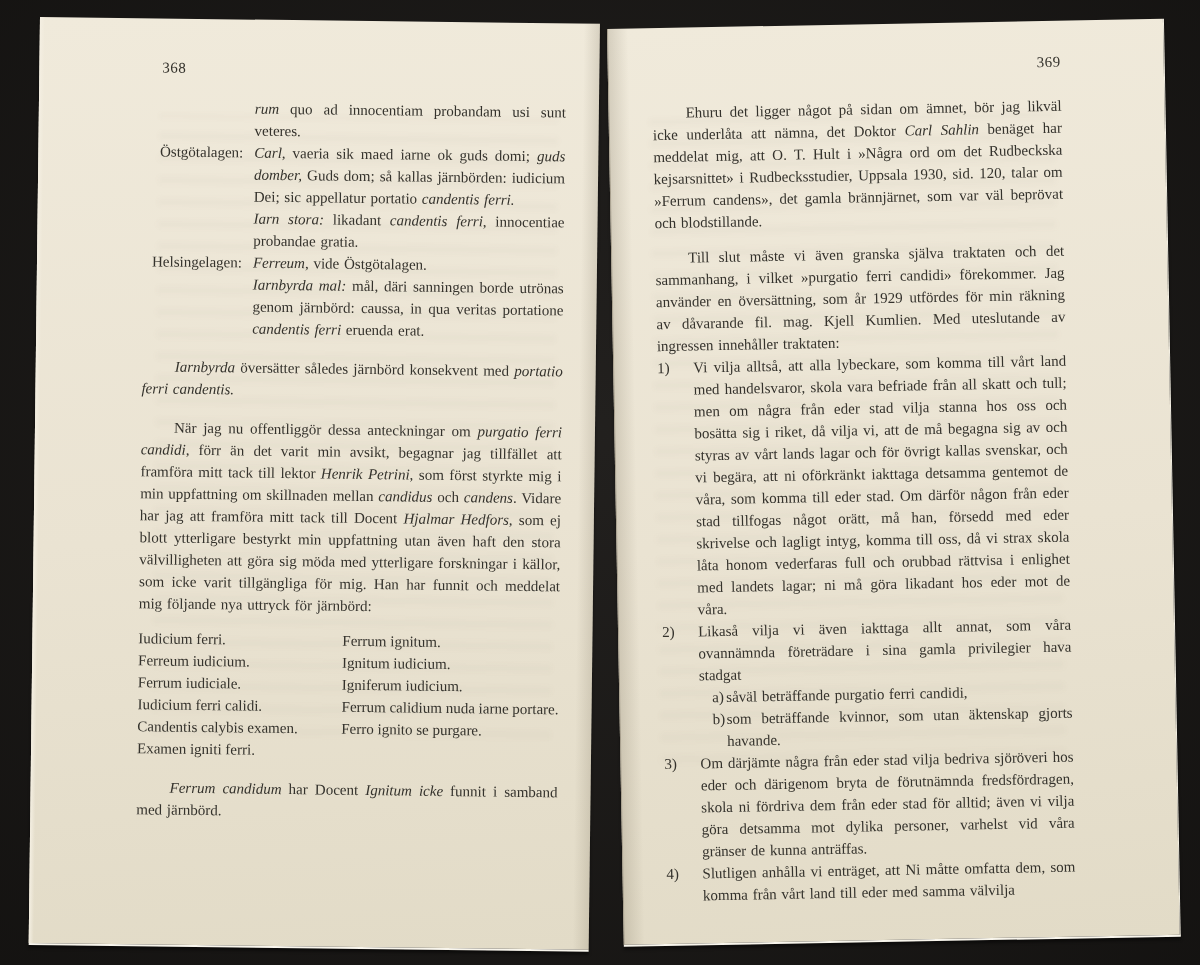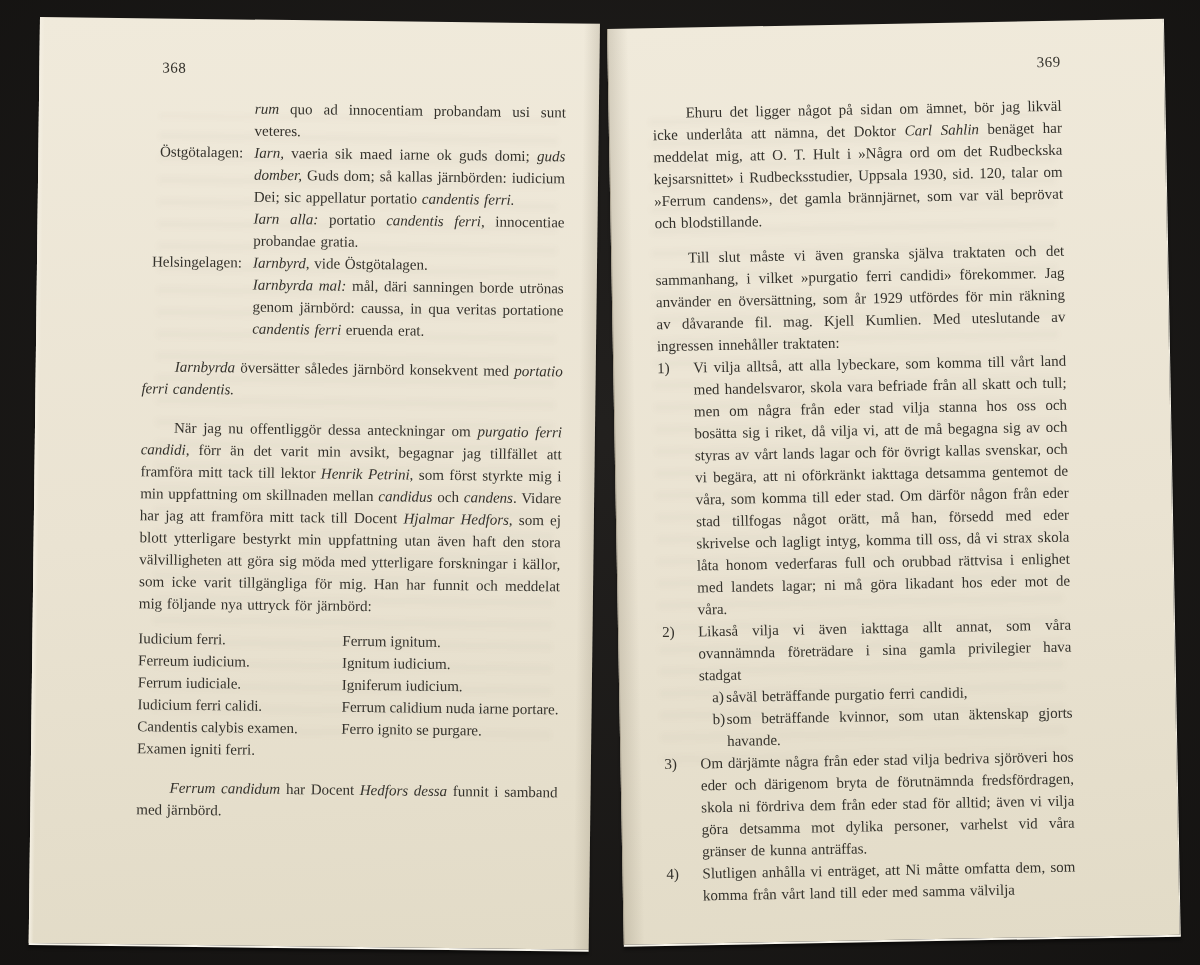"Iarn," span.it { text: Iarn -> Carl }
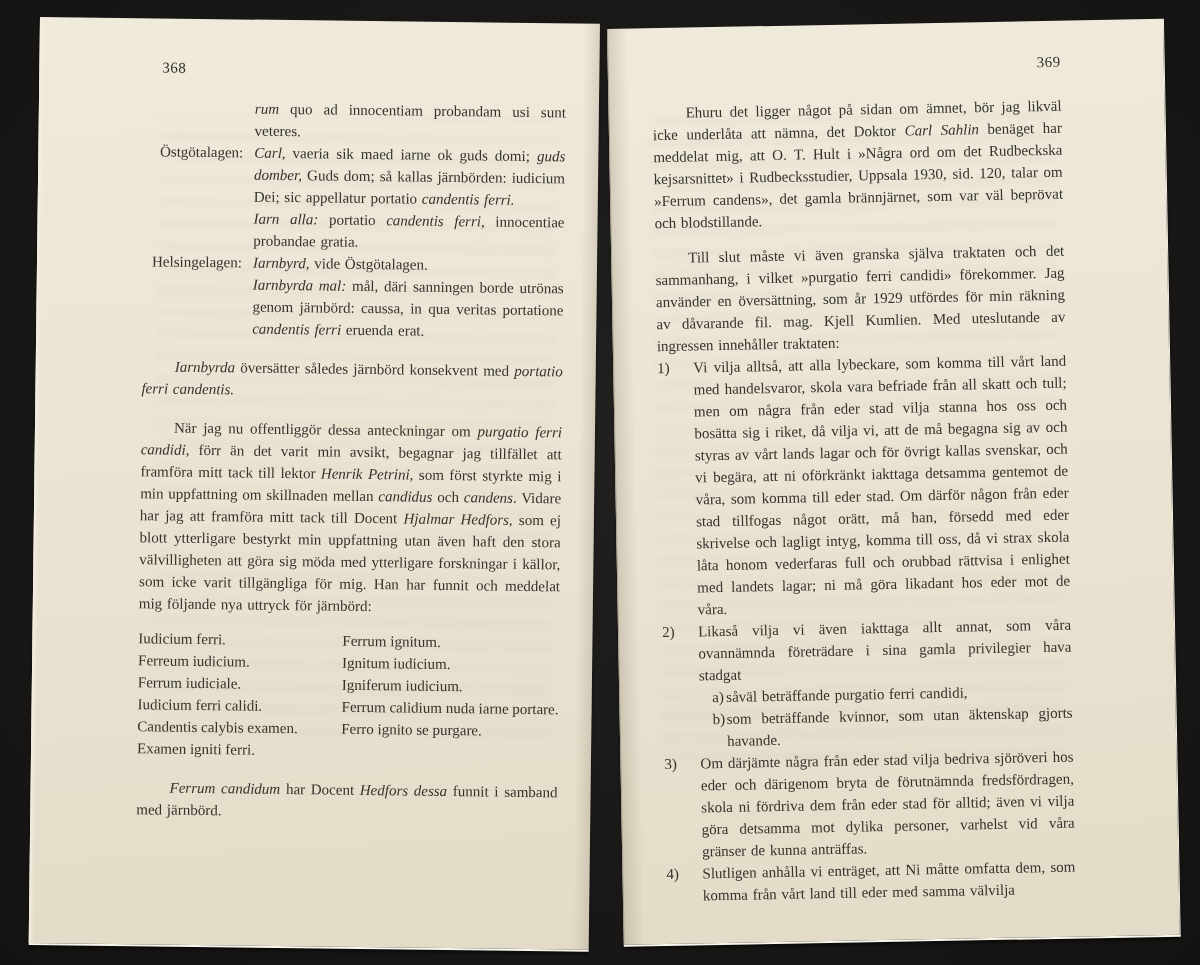"Iarn alla:" span.it { text: alla -> stora }
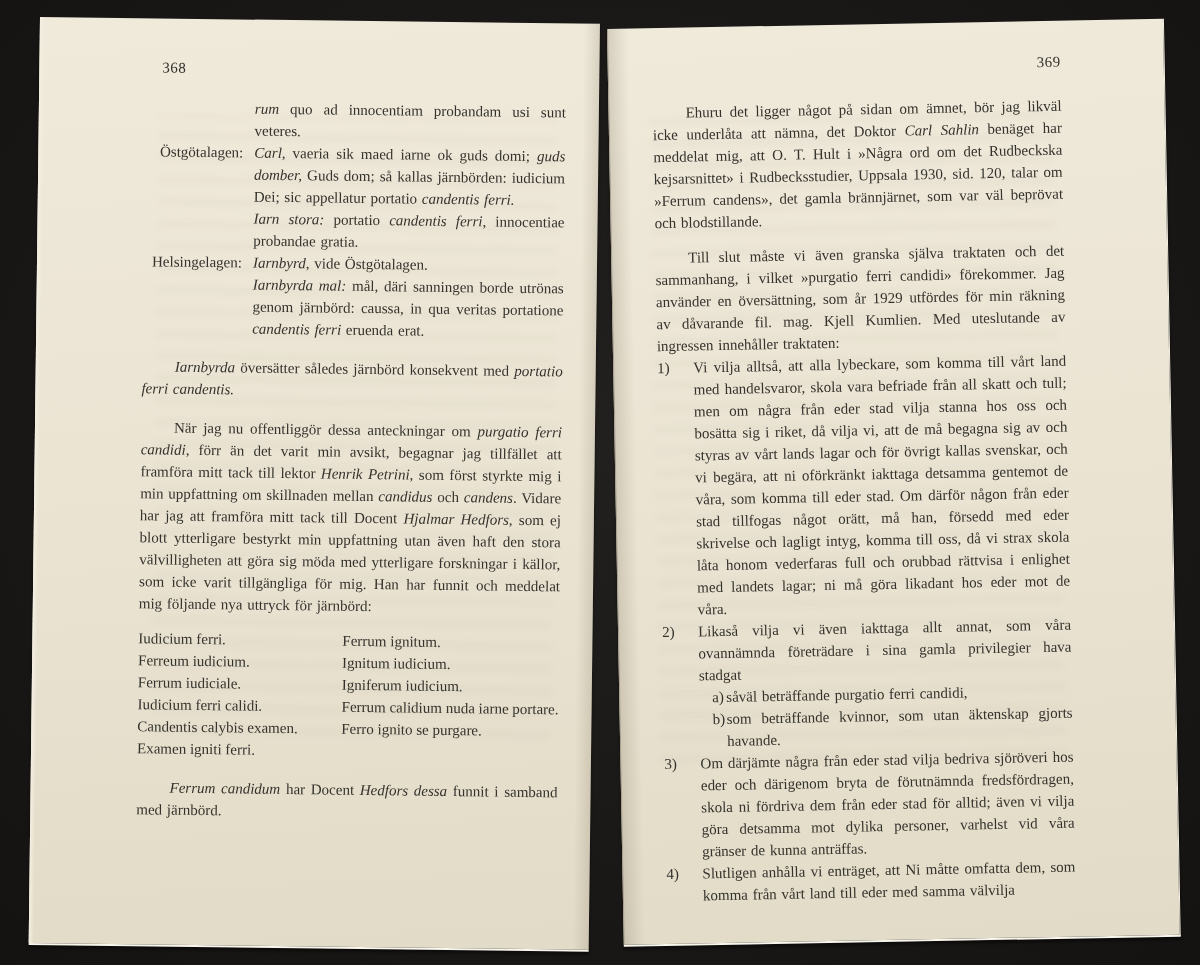"portatio" span { text: portatio -> likadant }
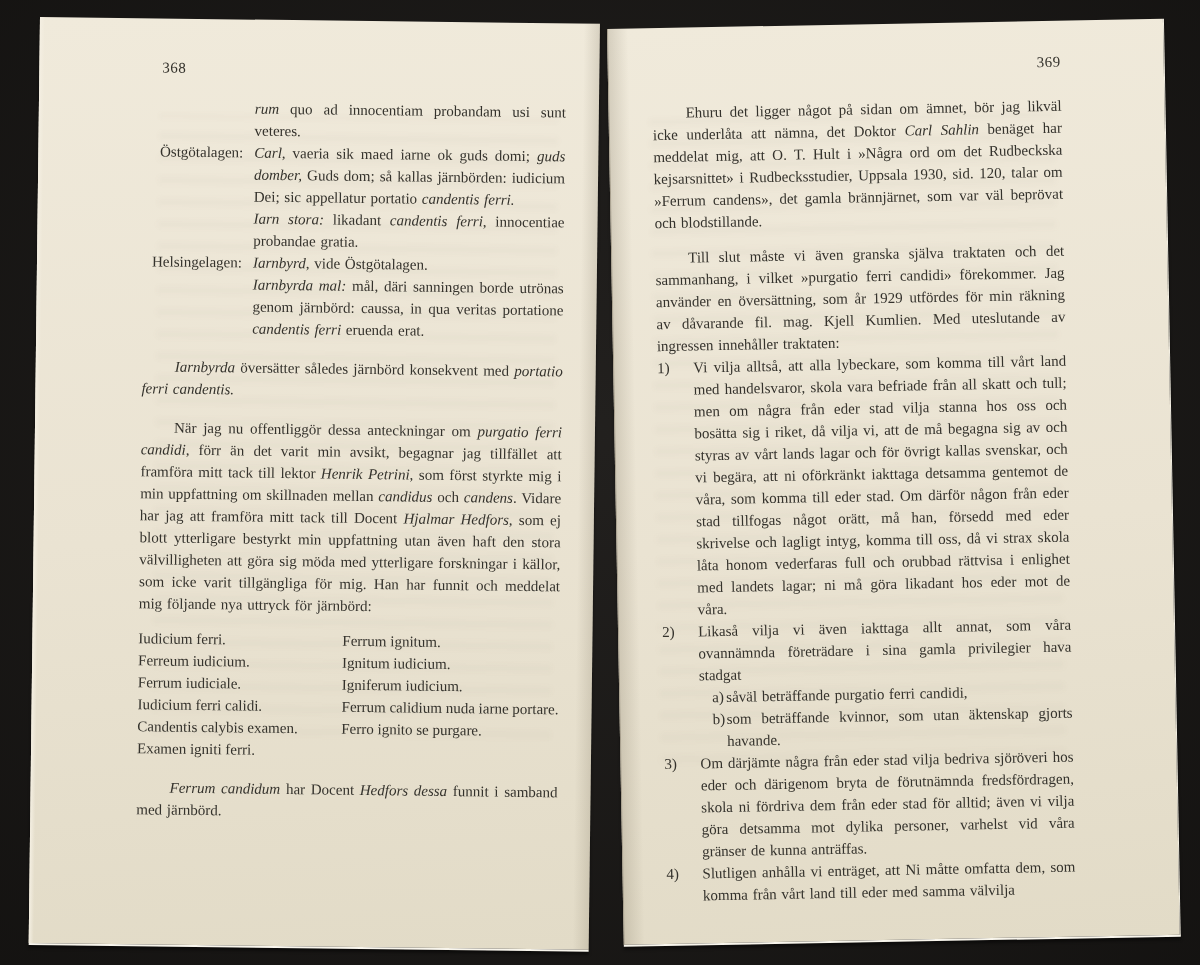"Iarnbyrd" span.it { text: Iarnbyrd -> Ferreum }
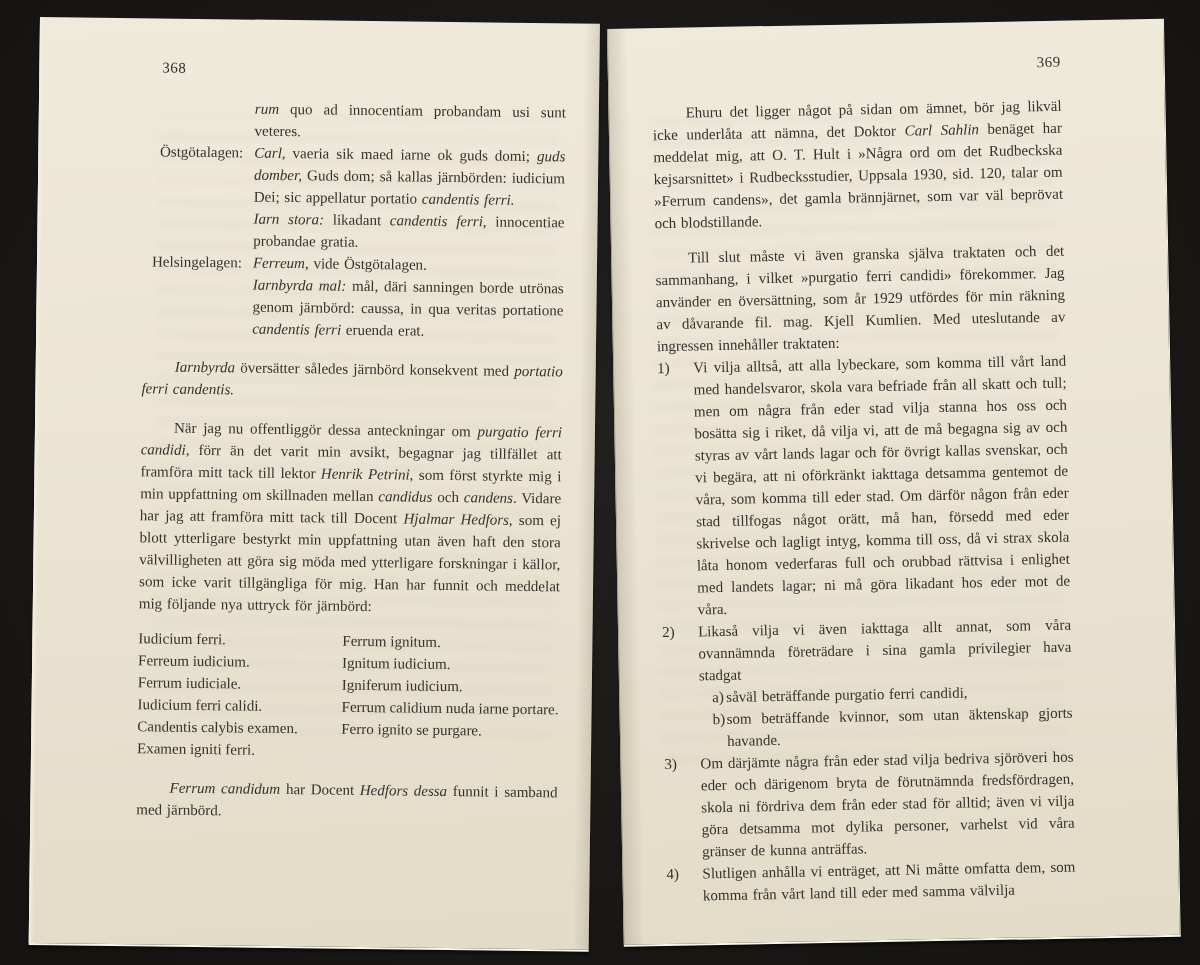"Hedfors dessa" span.it { text: Hedfors dessa -> Ignitum icke }
